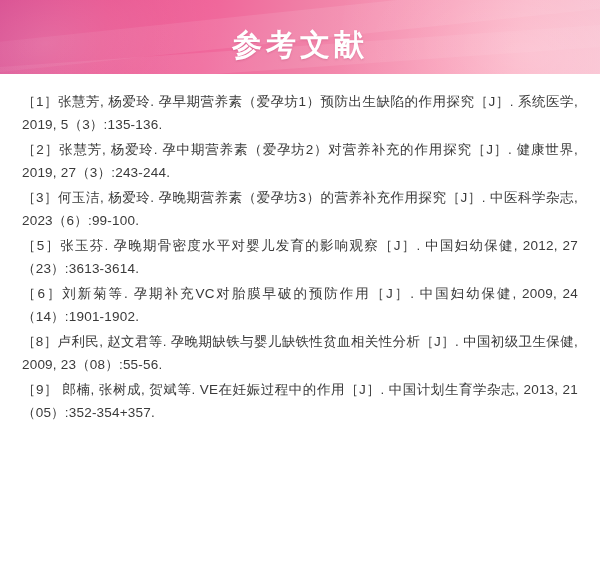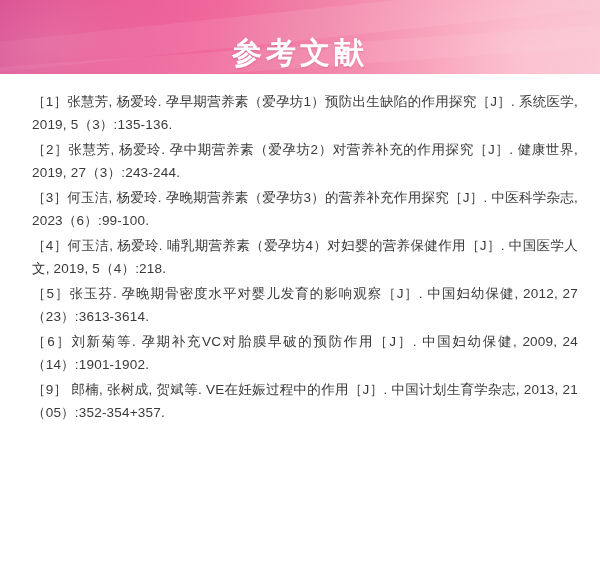"参考文献" .banner-title { top: 16px -> 8px }
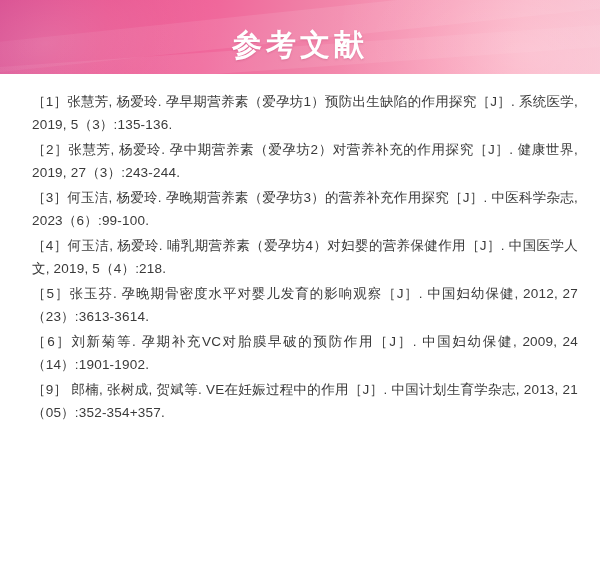"［1］张慧芳, 杨爱玲. 孕早期营养素（爱孕坊1）预防出生缺陷的作用探究［J］." .refs { padding: 16px 22px 0 32px -> 16px 22px 0 22px }
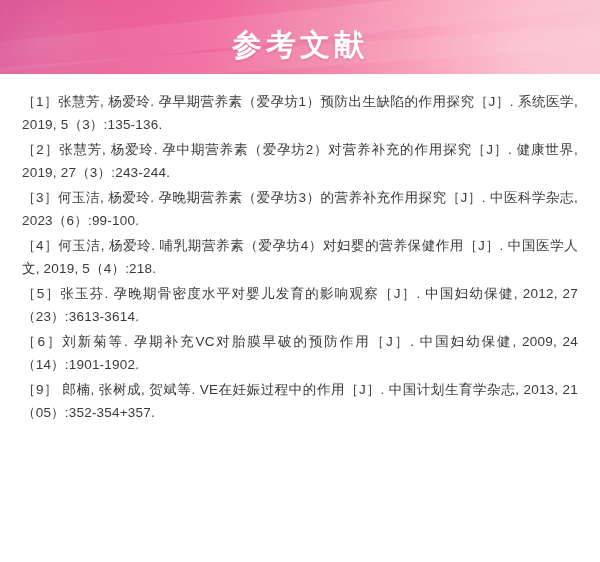"［4］何玉洁, 杨爱玲. 哺乳期营养素（爱孕坊4）对妇婴的营养保健作用［J］." div.ref-item { html: <div>［4］何玉洁, 杨爱玲. 哺乳期营养素（爱孕坊4）对妇婴的营养保健作用［J］. 中国医学人文, 2019, 5（4）:218.</div> -> none }
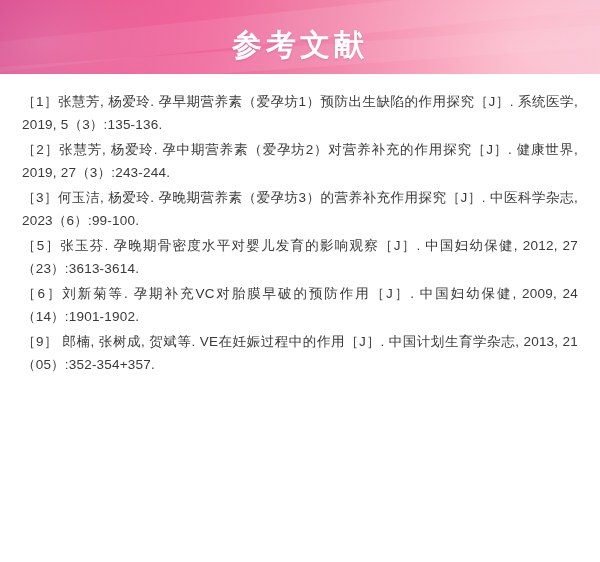"［8］卢利民, 赵文君等. 孕晚期缺铁与婴儿缺铁性贫血相关性分析［J］." div.ref-item { html: none -> <div>［8］卢利民, 赵文君等. 孕晚期缺铁与婴儿缺铁性贫血相关性分析［J］. 中国初级卫生保健, 2009, 23（08）:55-56.</div> }
